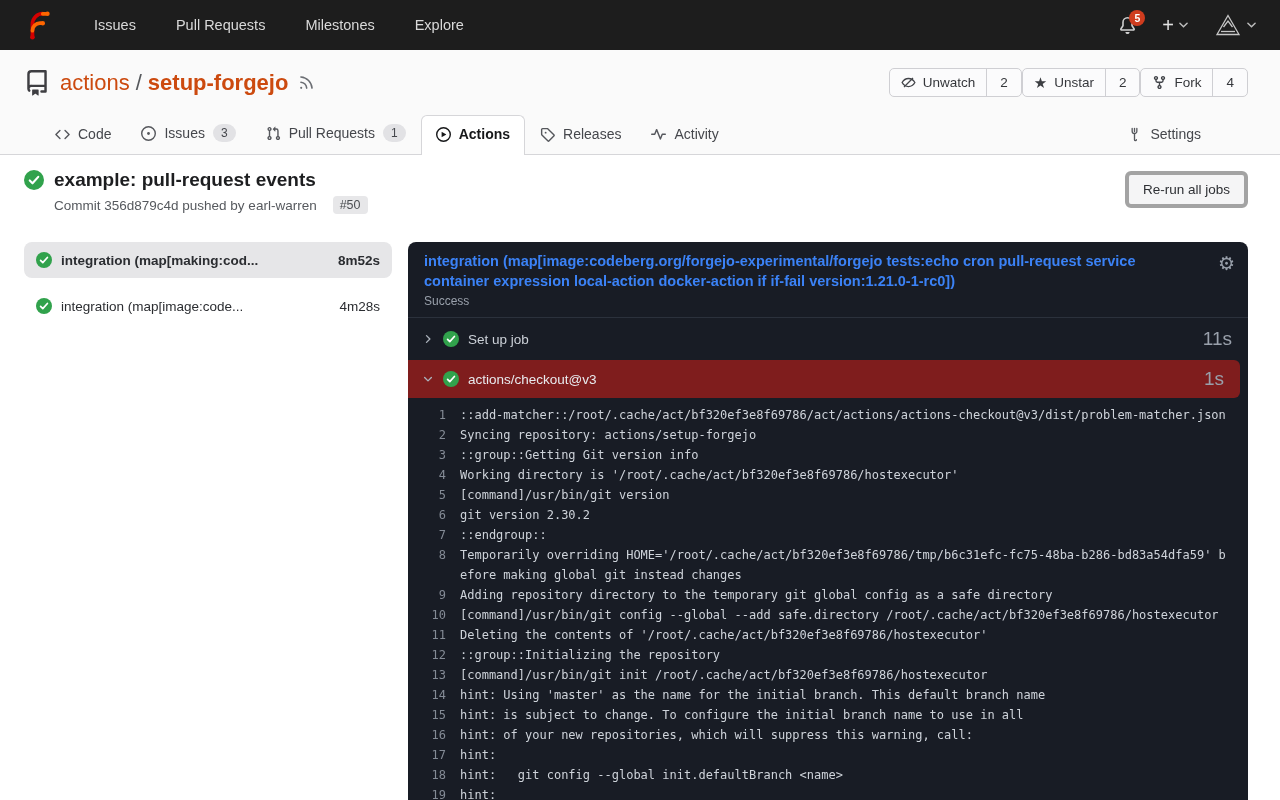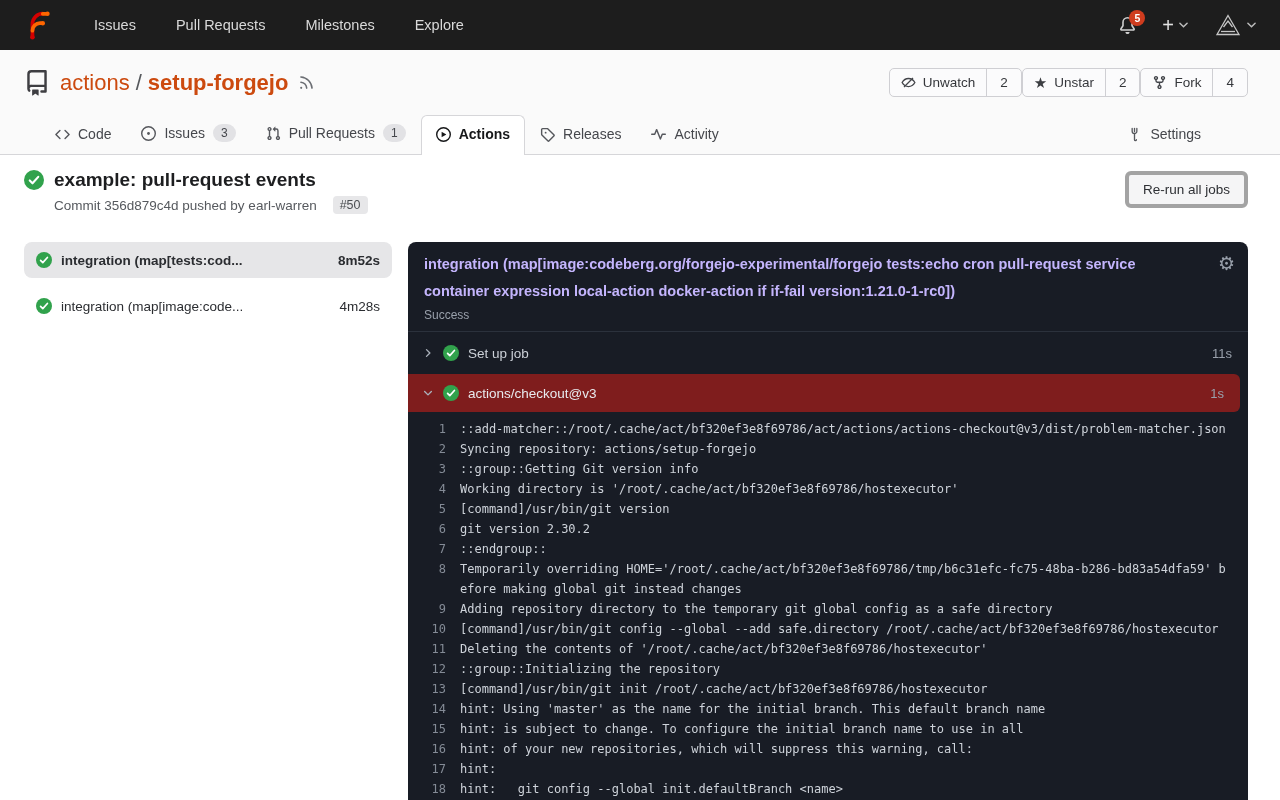"integration (map[tests:cod..." span.job-label { text: tests:cod -> making:cod }
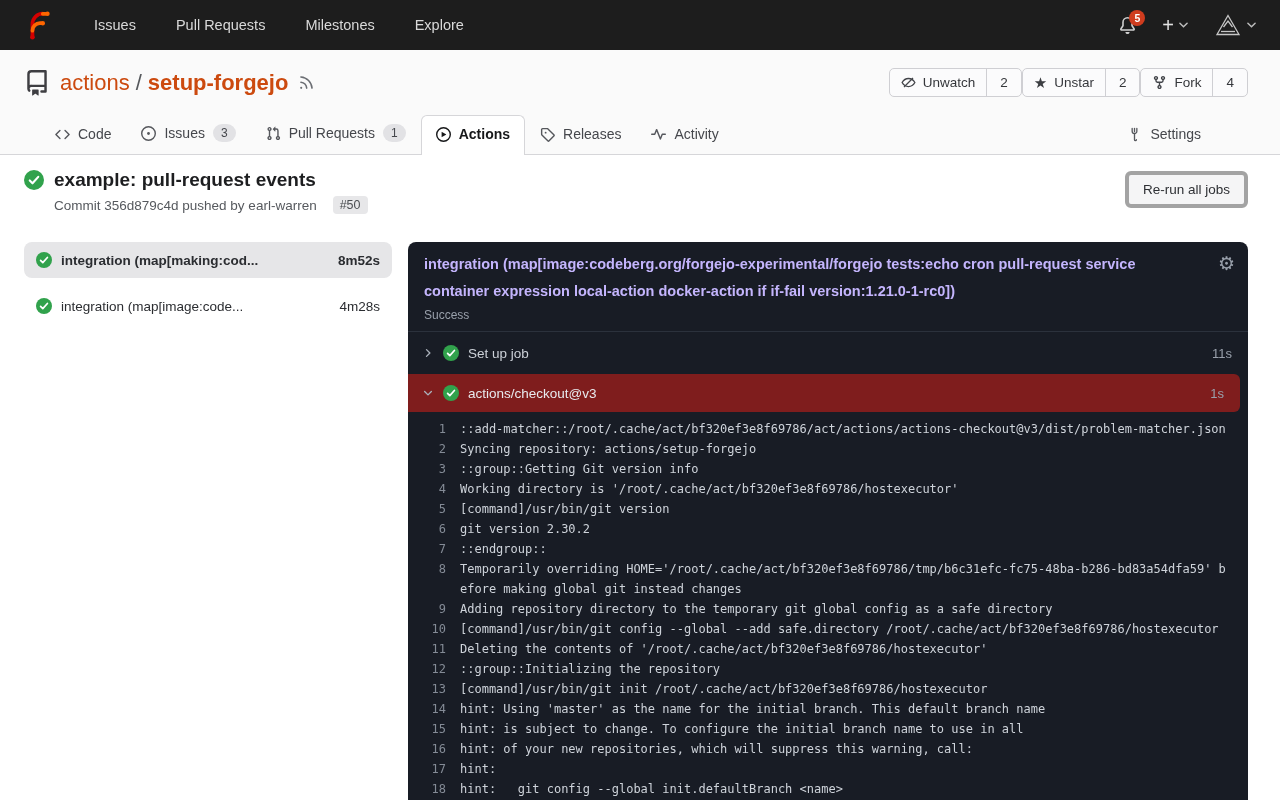"integration" .panel-title { color: #c4b5fd -> #3b82f6; line-height: 27px -> 20px }
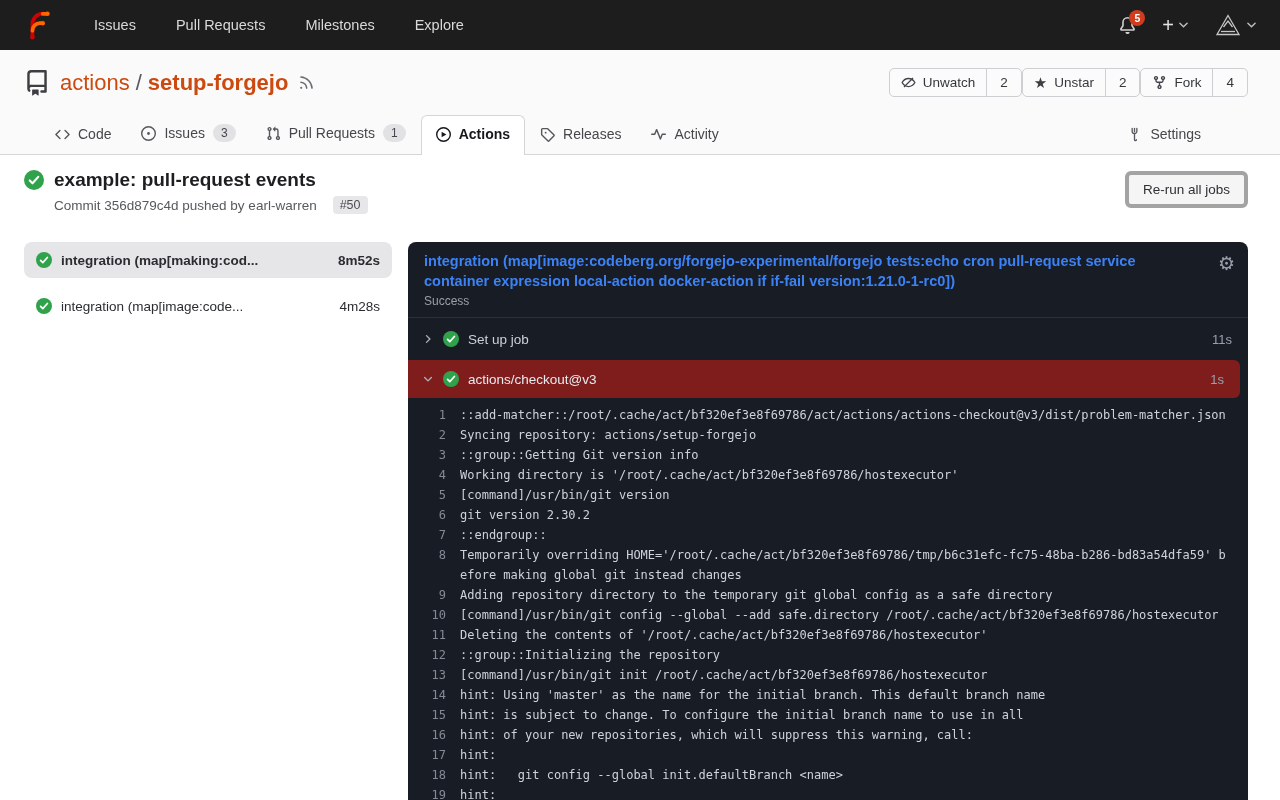"11s" .step-duration { font-size: 13px -> 19px }
